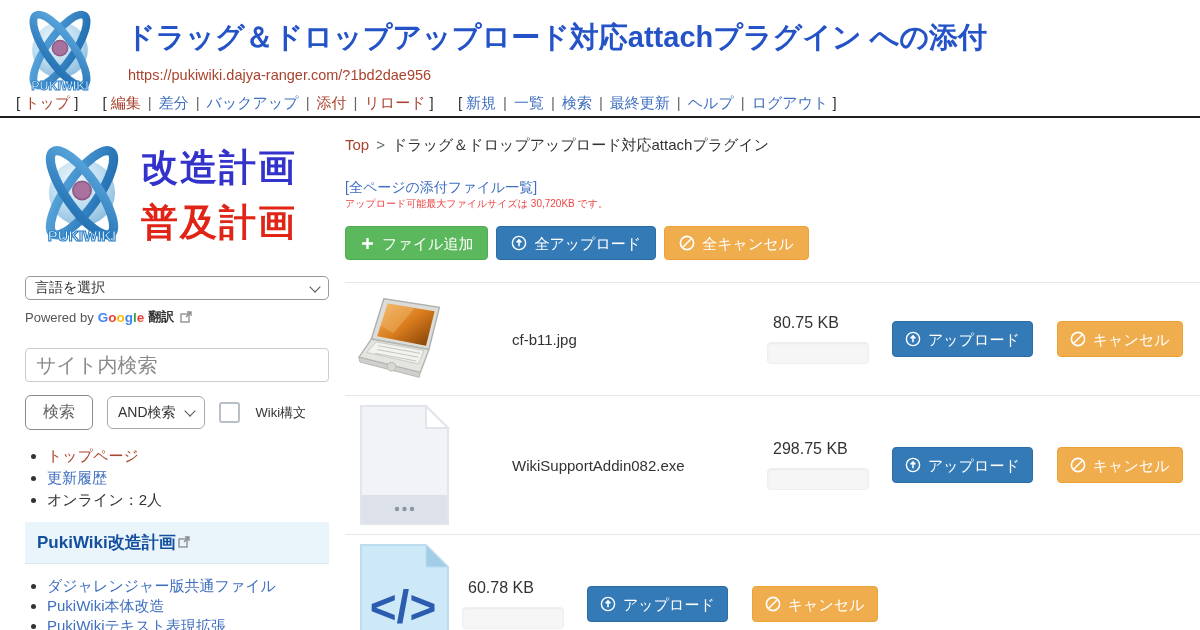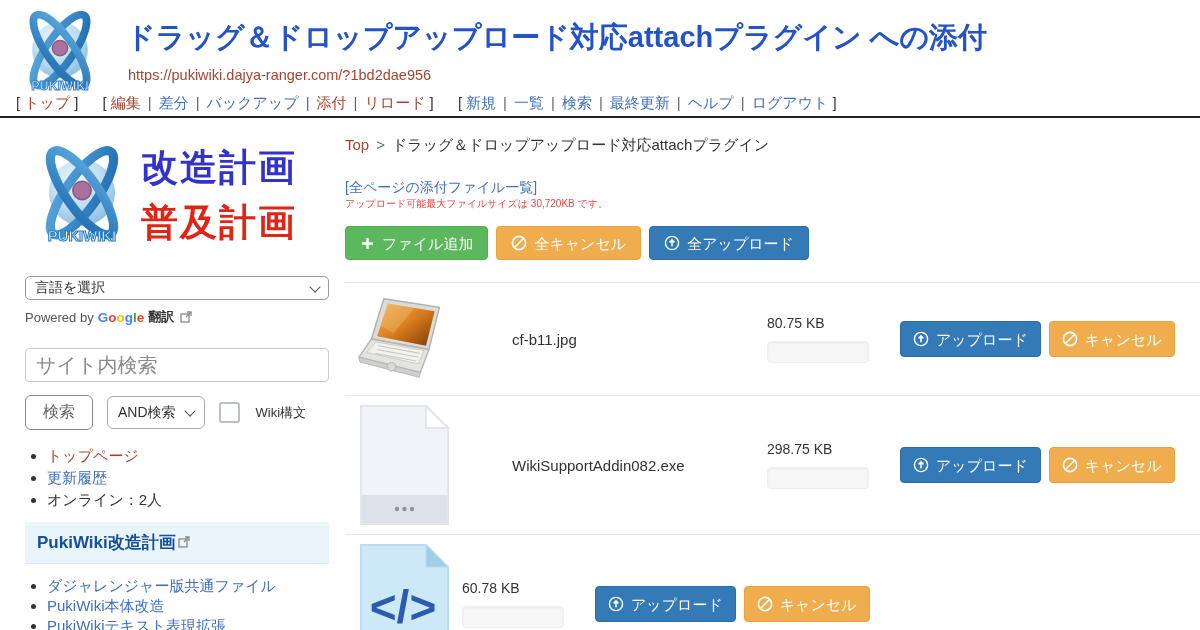"全キャンセル" div.btn { order: before "全アップロード" -> after "全アップロード" }
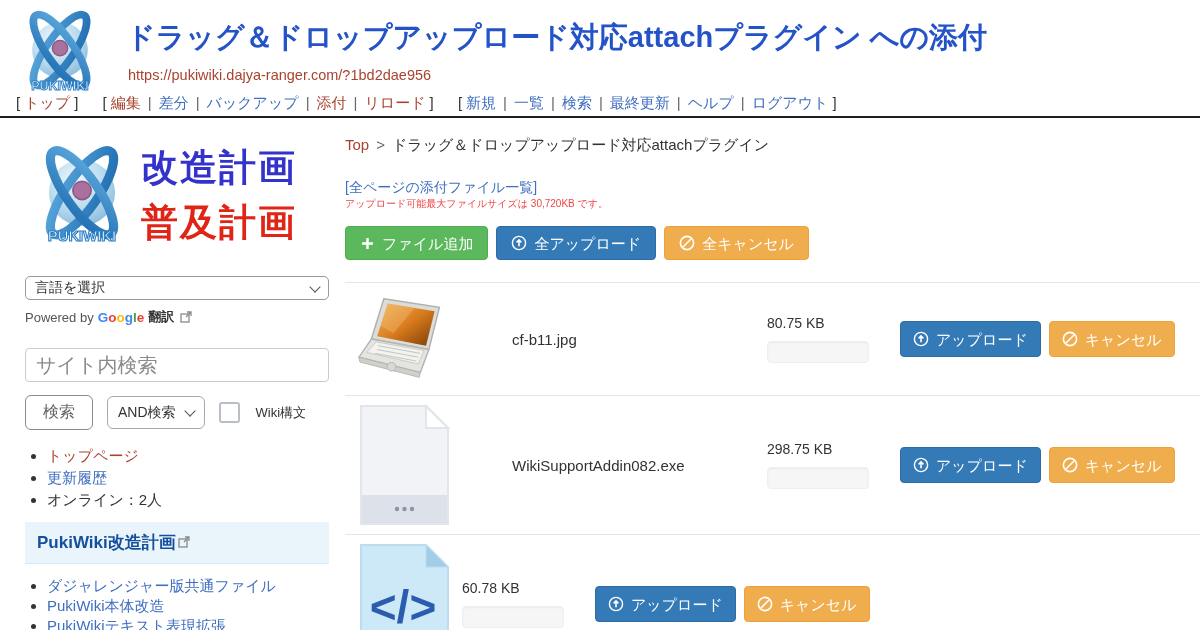"80.75 KB" .size-text { font-size: 14px -> 16px; margin: 0 0 10px 0 -> 0 0 10px 6px }
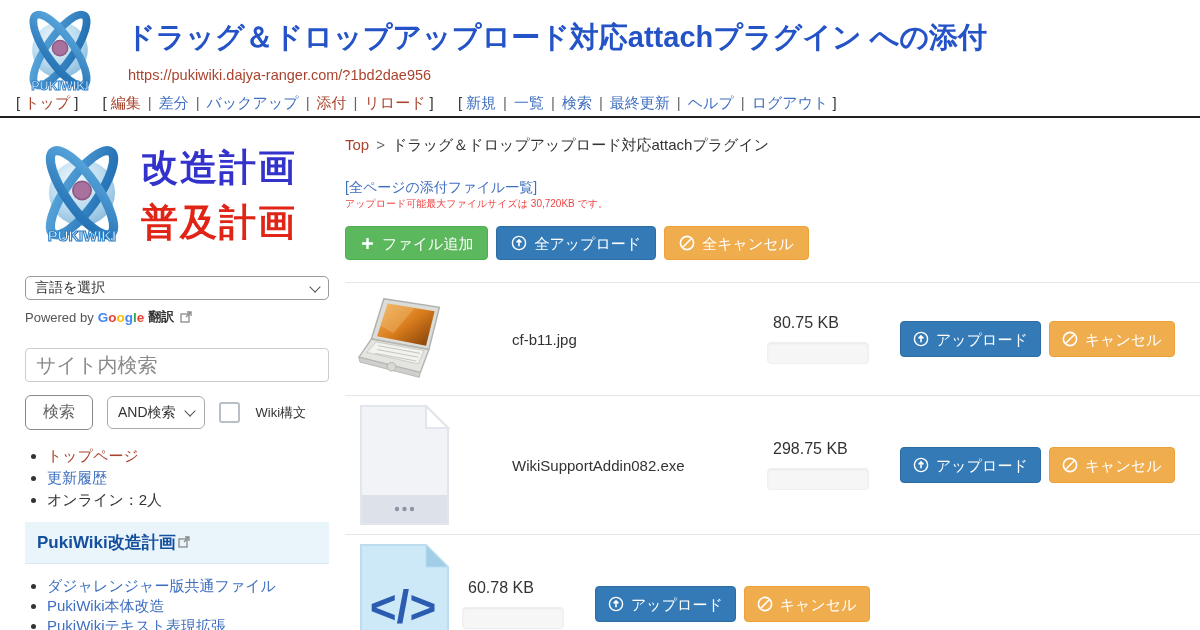"アップロード" .cell-buttons { gap: 8px -> 24px; margin-left: 16px -> 8px }
